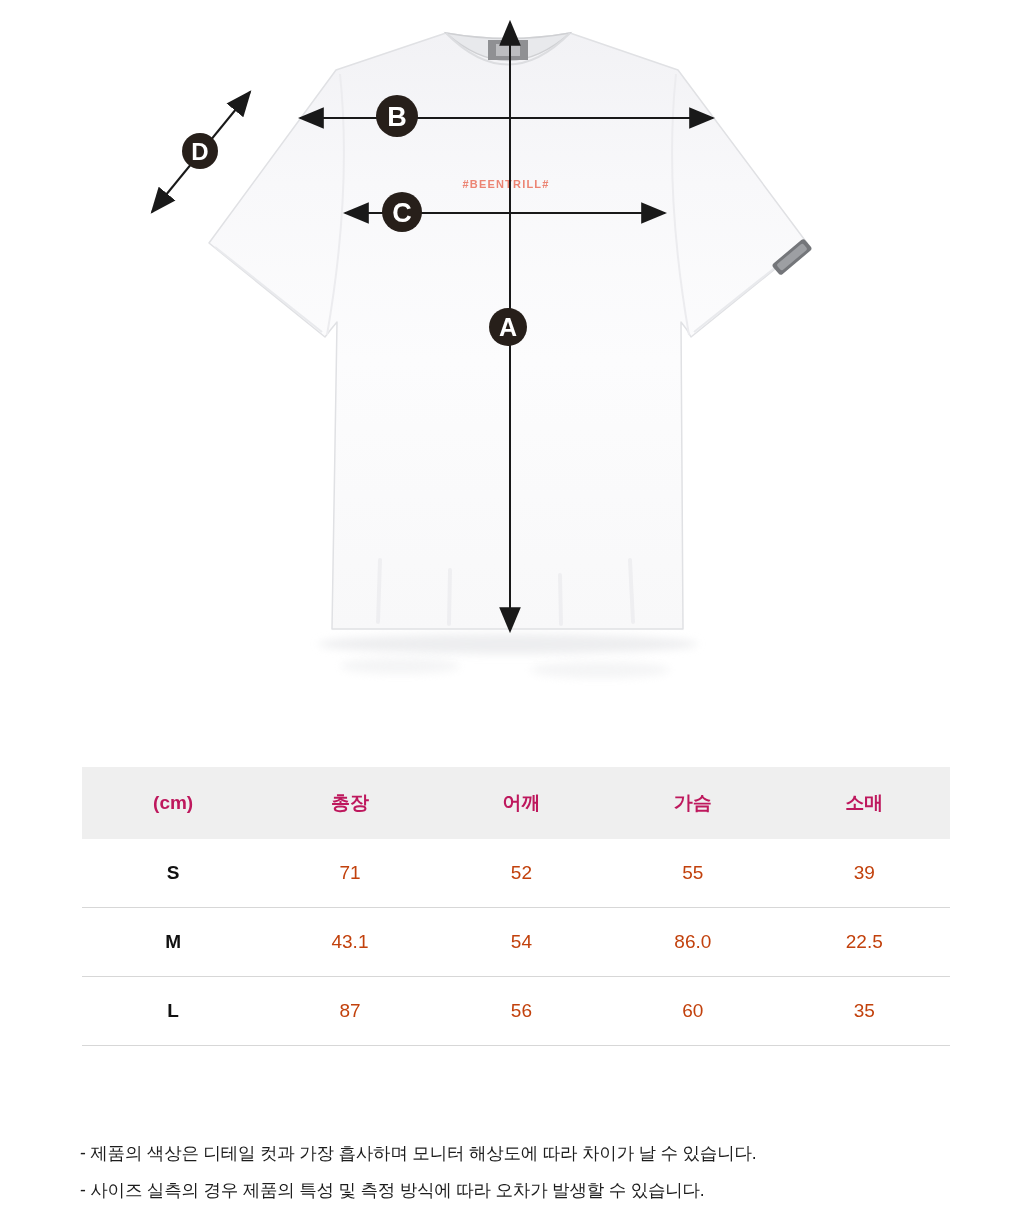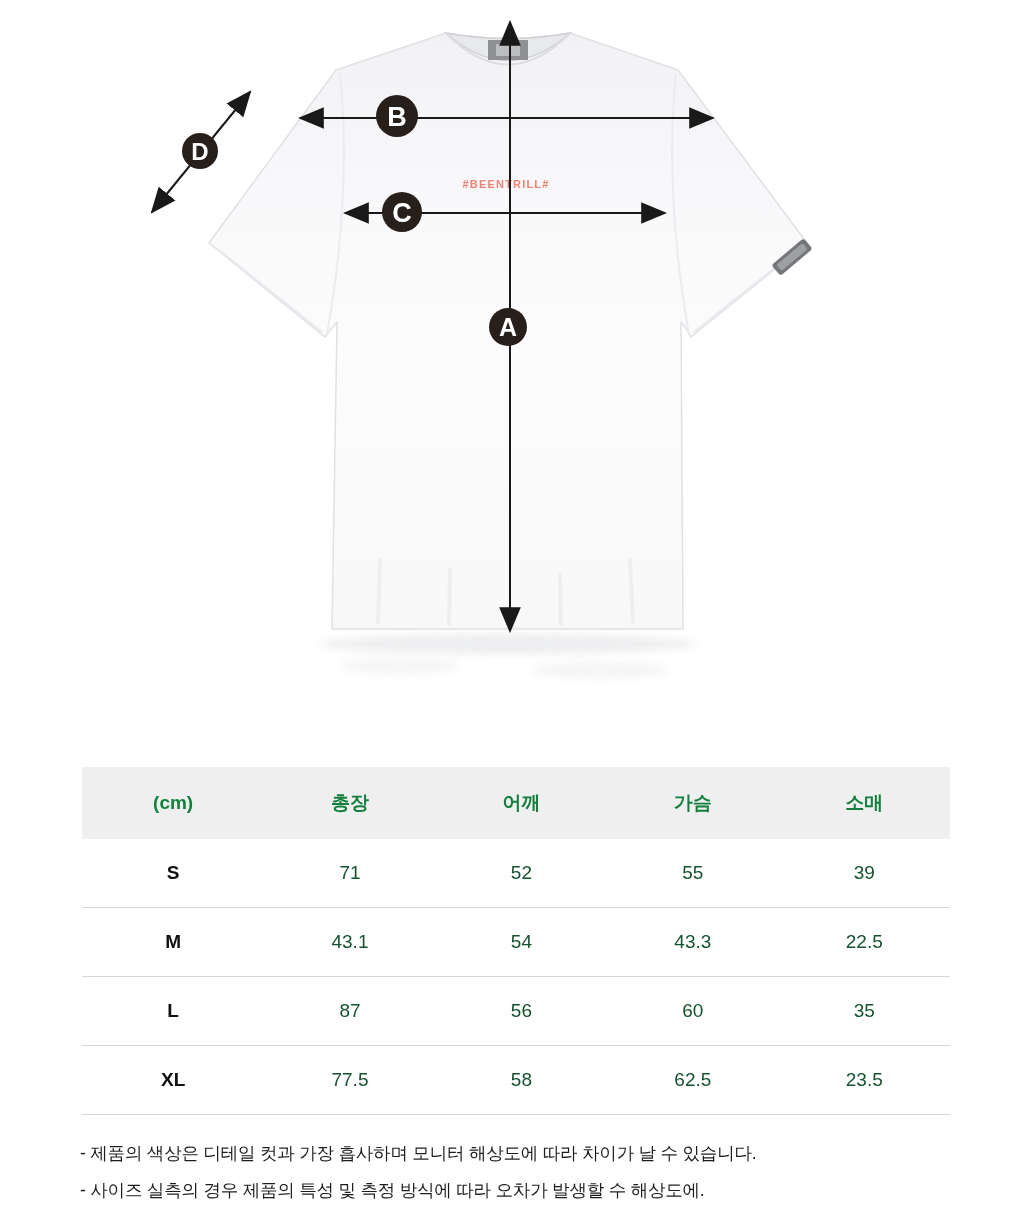"(cm)" table.size-table thead th { color: #15803d -> #be185d }
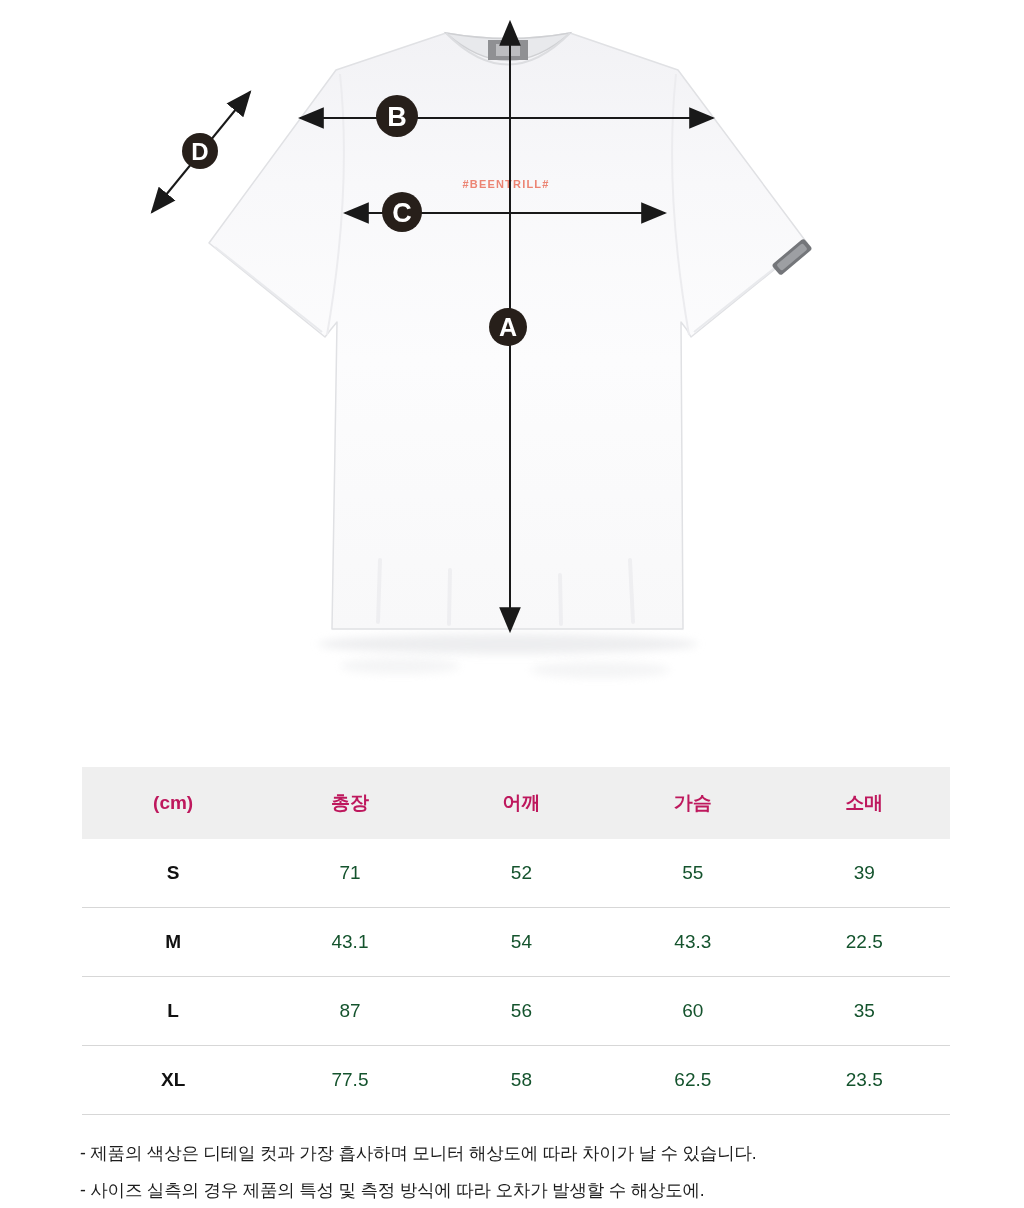"71" table.size-table tbody td { color: #14532d -> #c2410c }
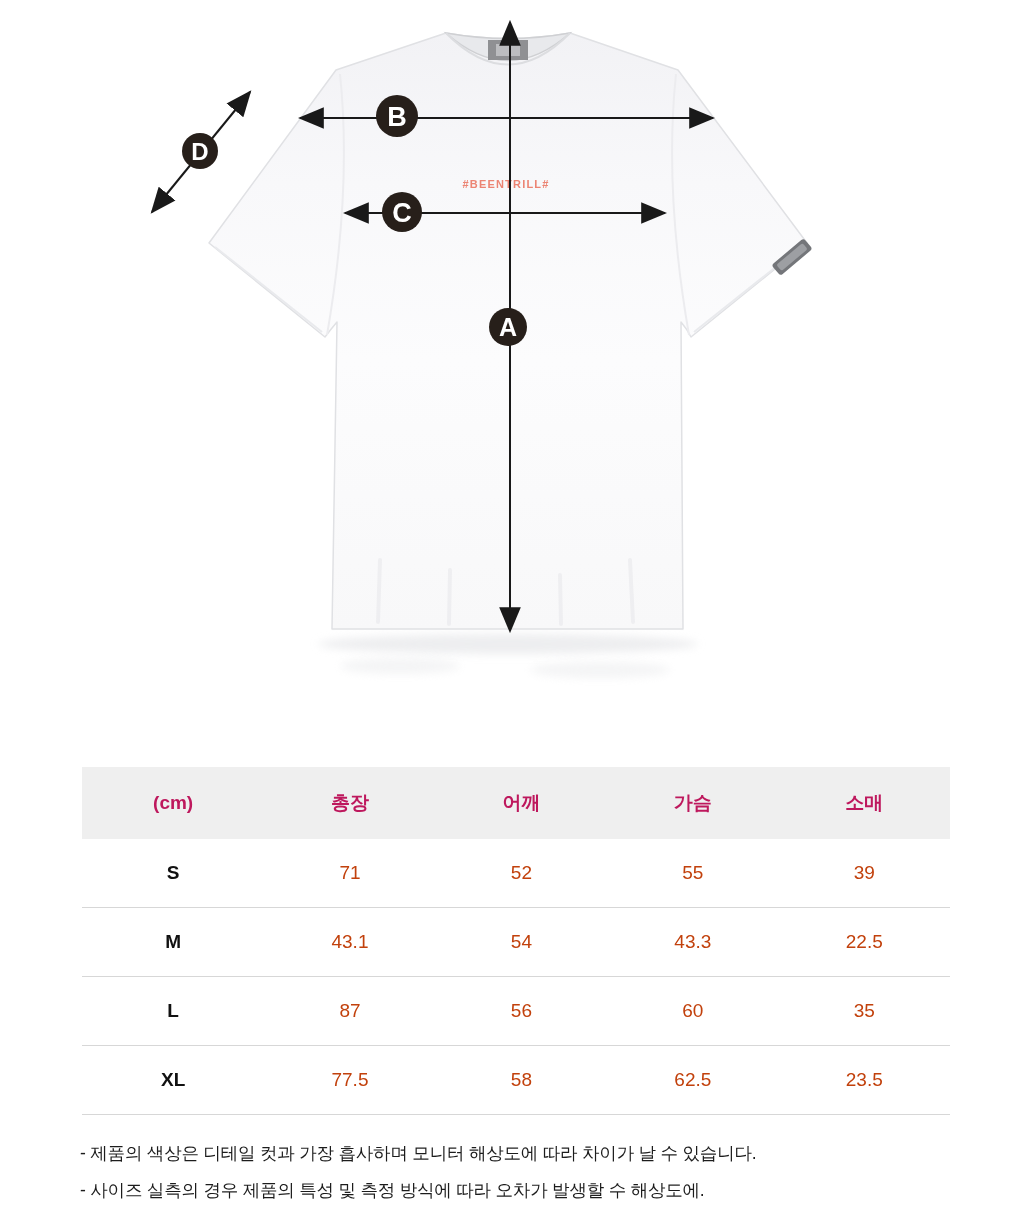"43.3" td { text: 43.3 -> 86.0 }
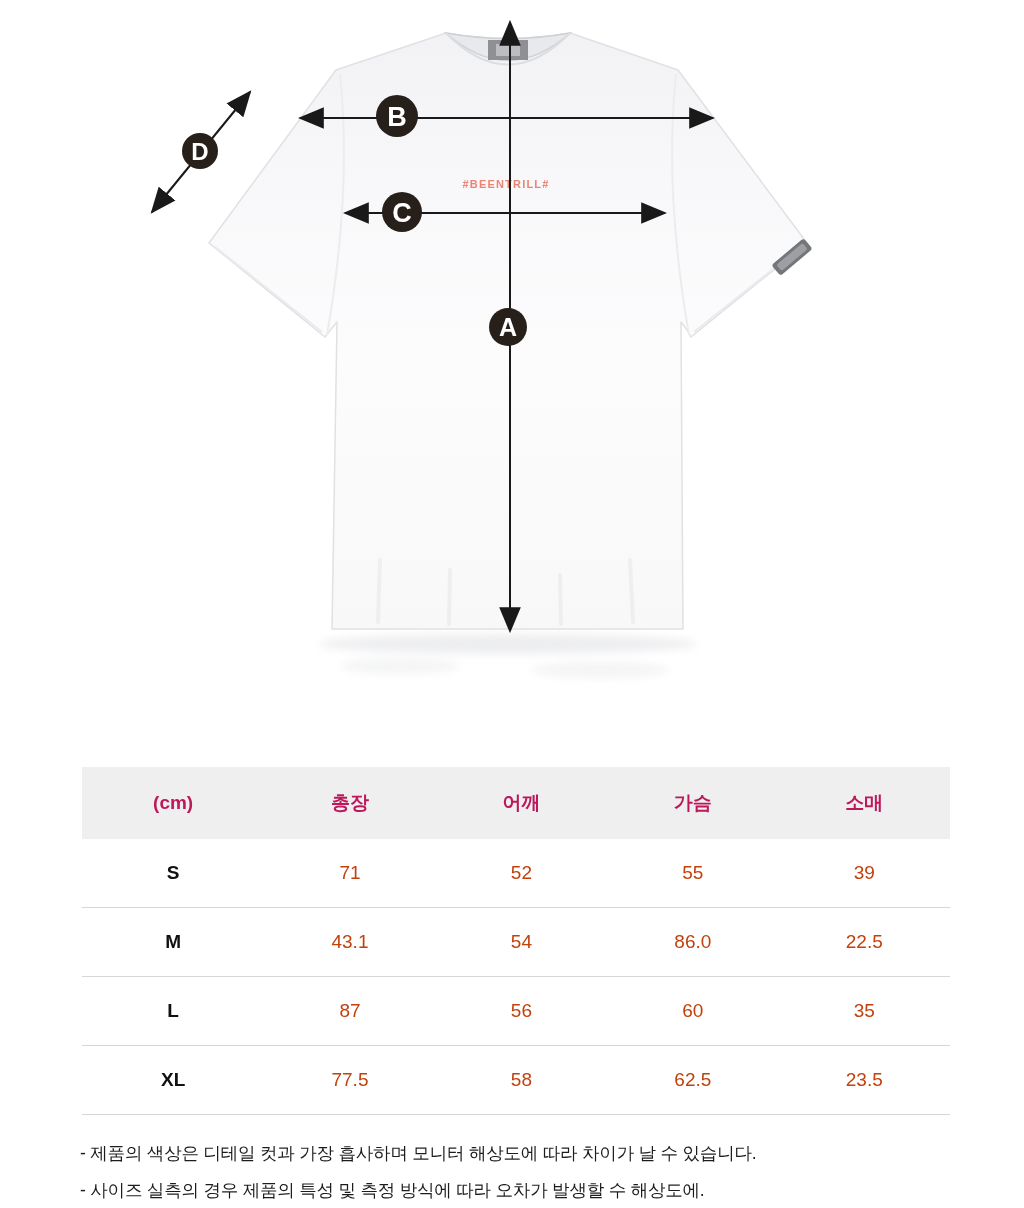"XL" tr { html: <tr> <td>XL</td> <td>77.5</td> <td>58</td> <td>62.5</td> <td>23.5</td> </tr> -> none }
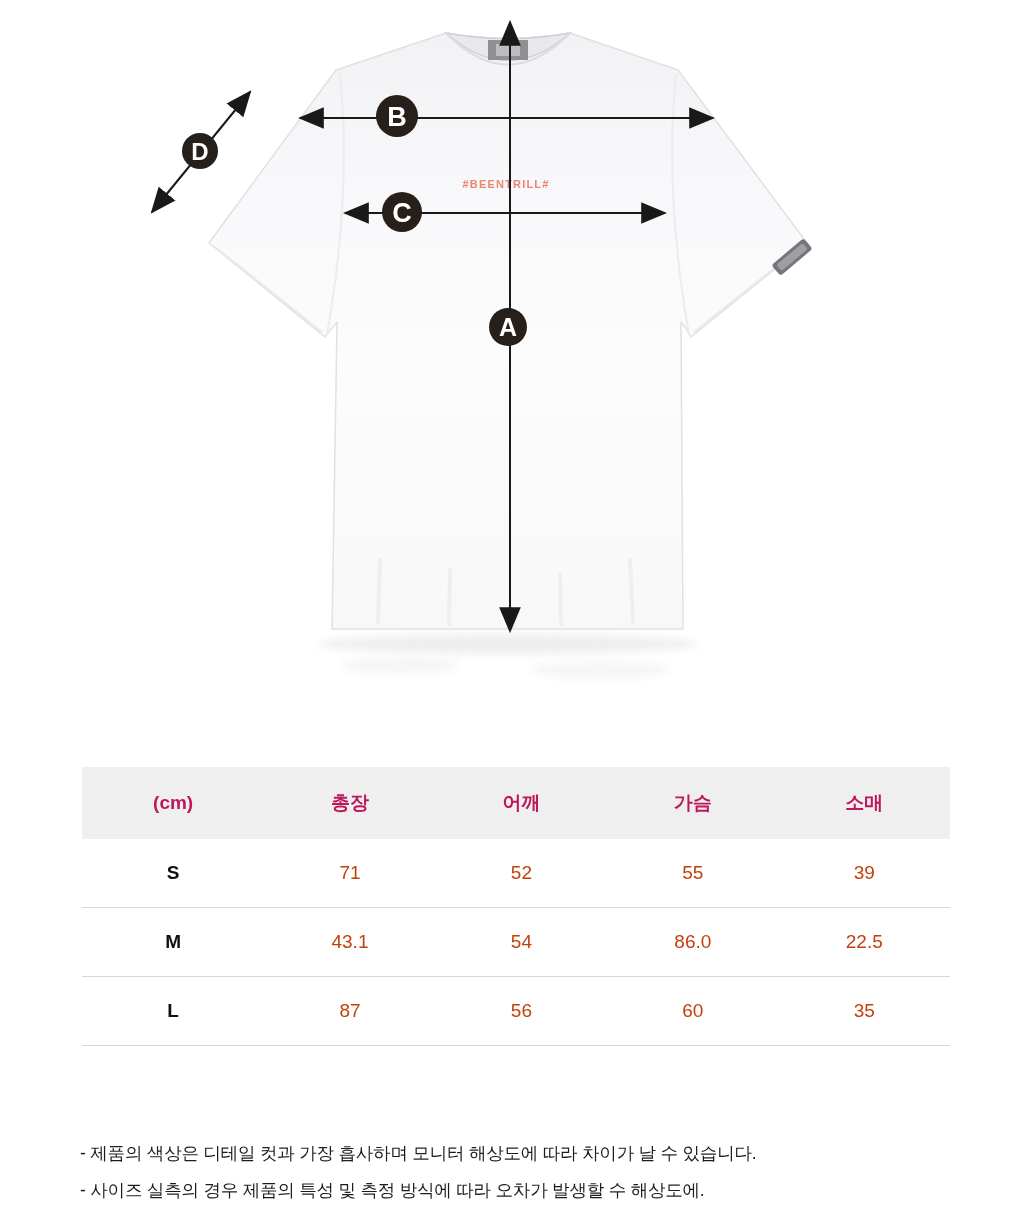"- 사이즈 실측의 경우 제품의" p { text: 해상도에 -> 있습니다 }
